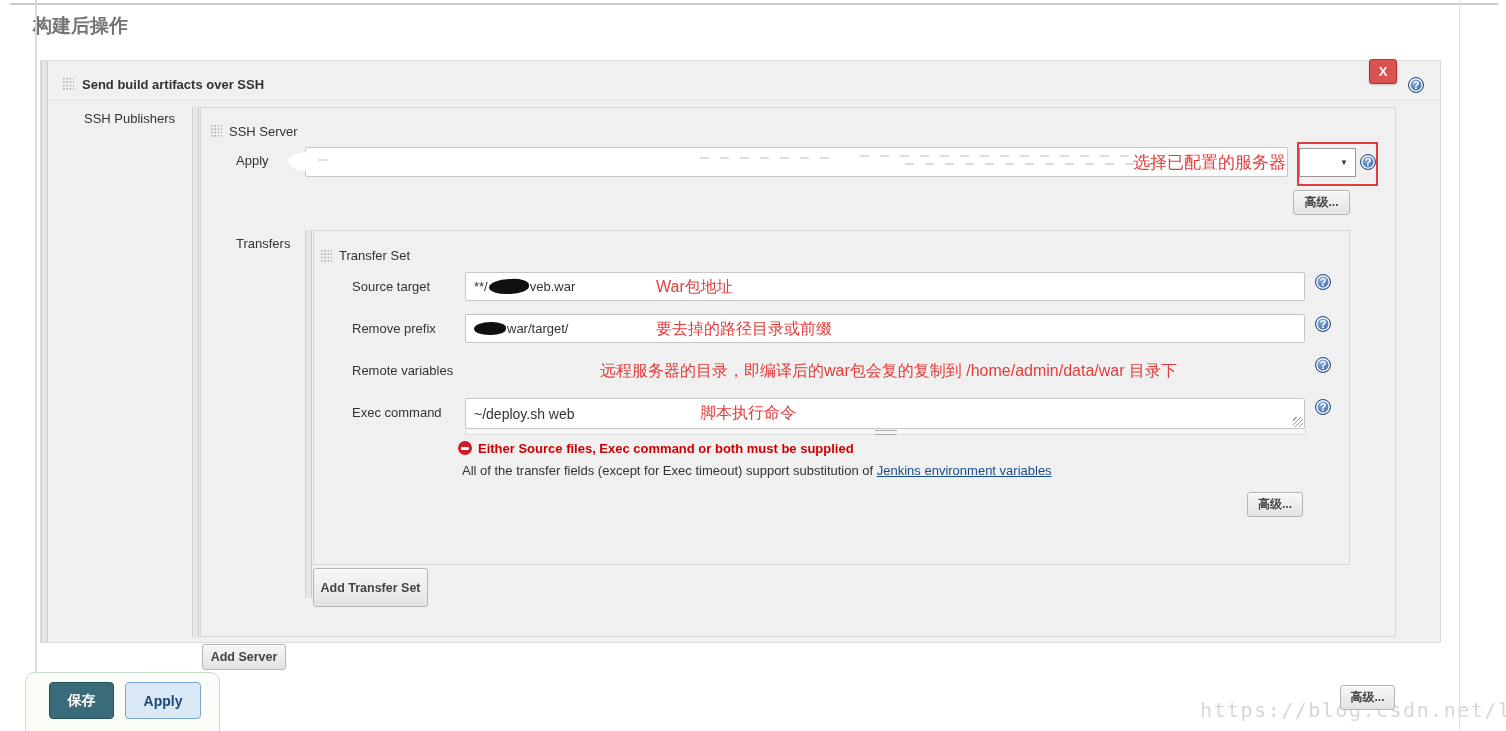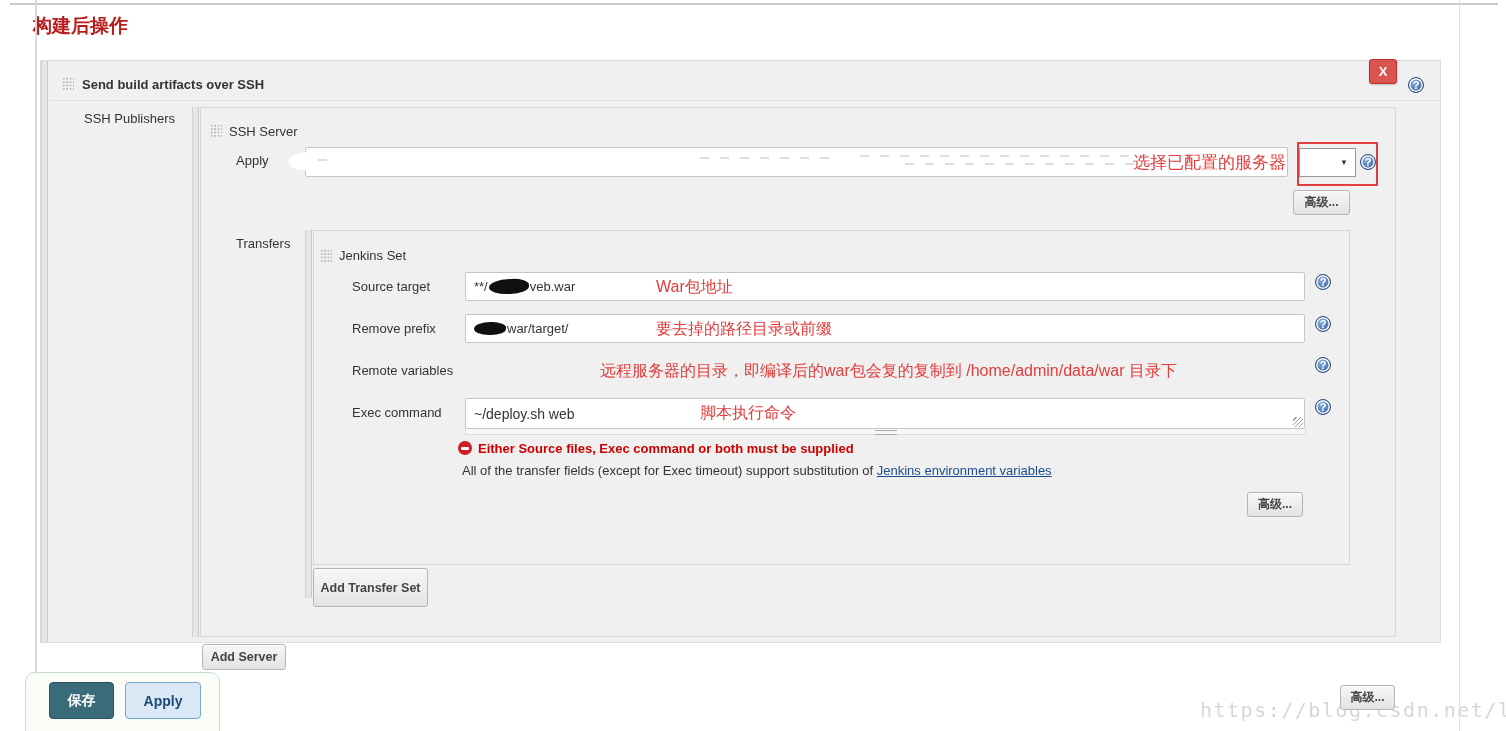"构建后操作" div.abs { color: #b91c1c -> #737373 }
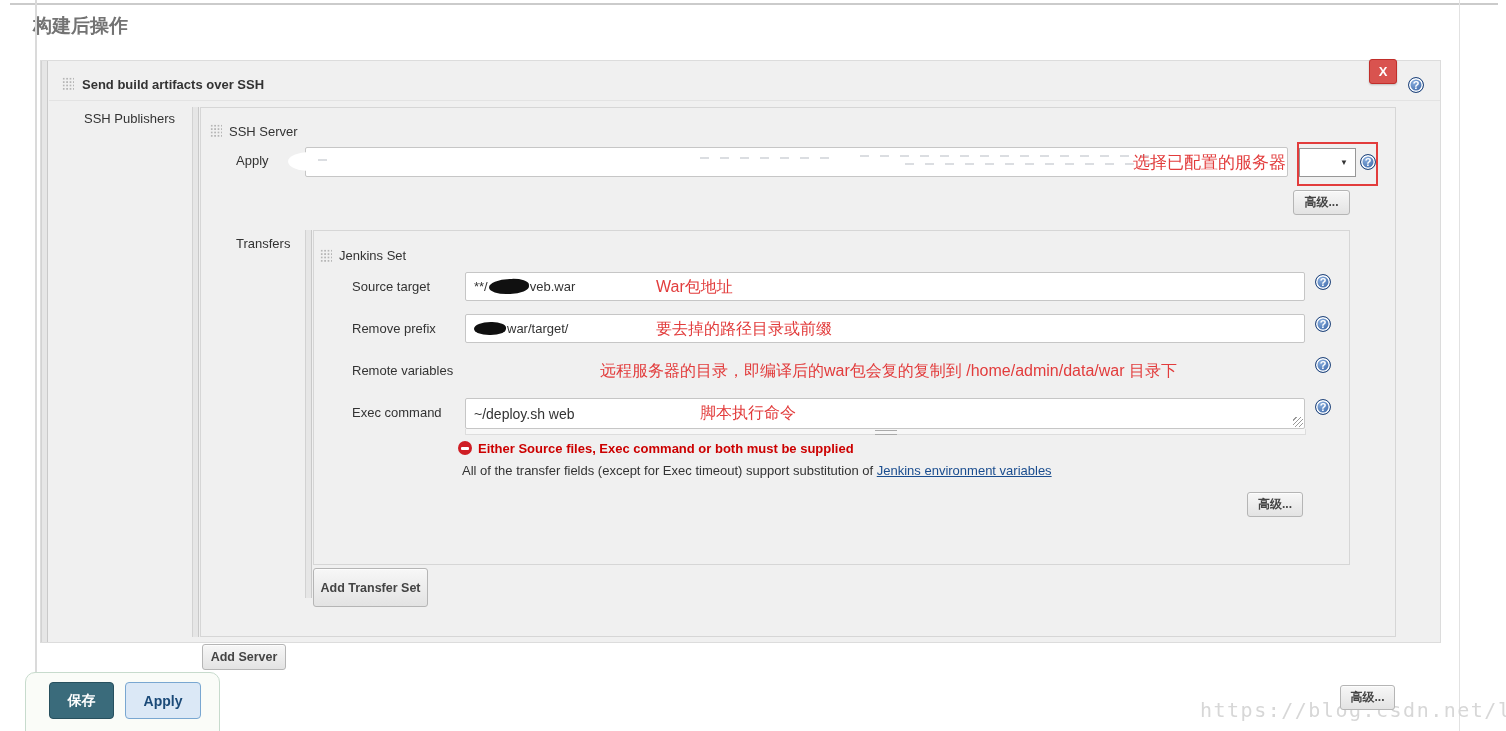"Jenkins Set" div.abs { text: Jenkins -> Transfer }
